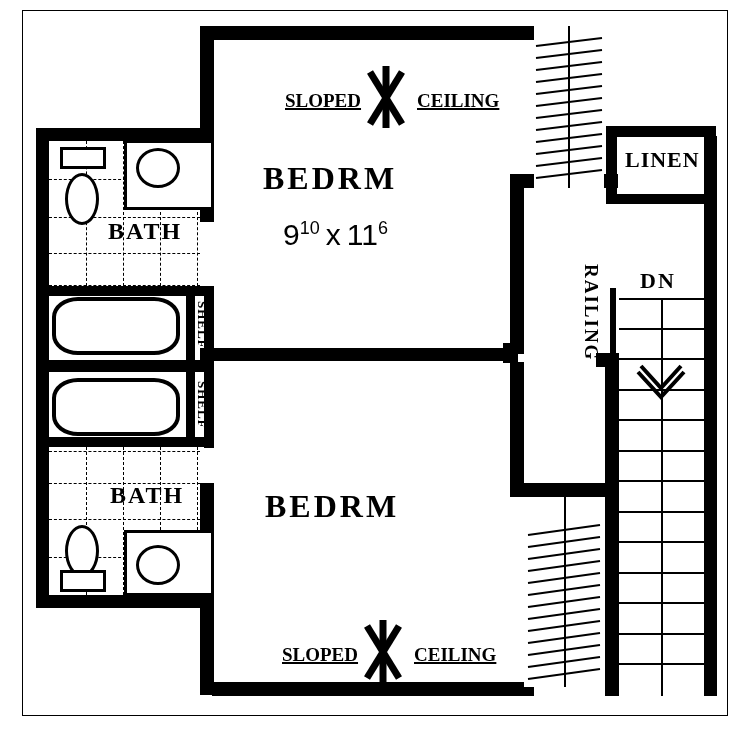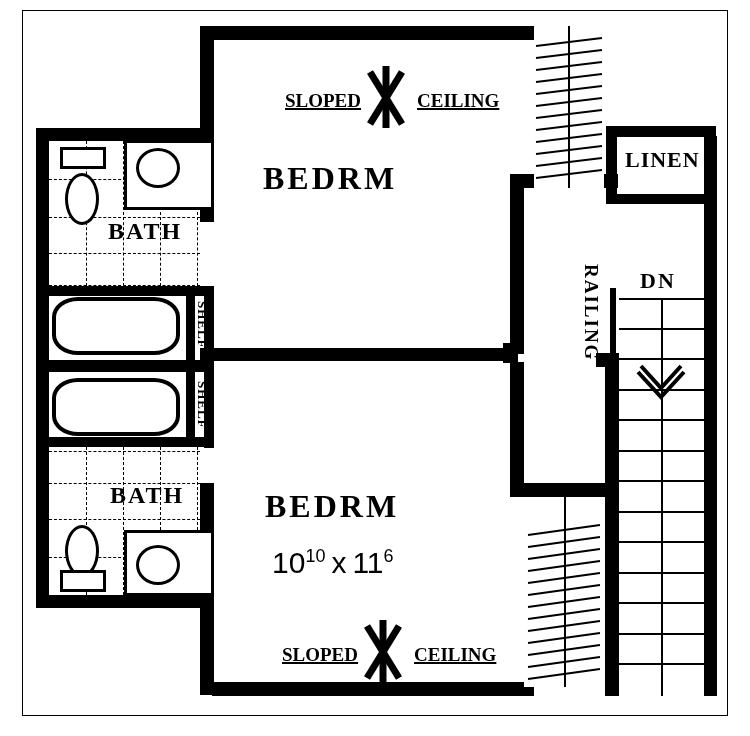"910 x 116" div.room-label { html: none -> <div> <span>9</span><sup>10</sup><span>x</span><span>11</span><sup>6</sup> </div> }
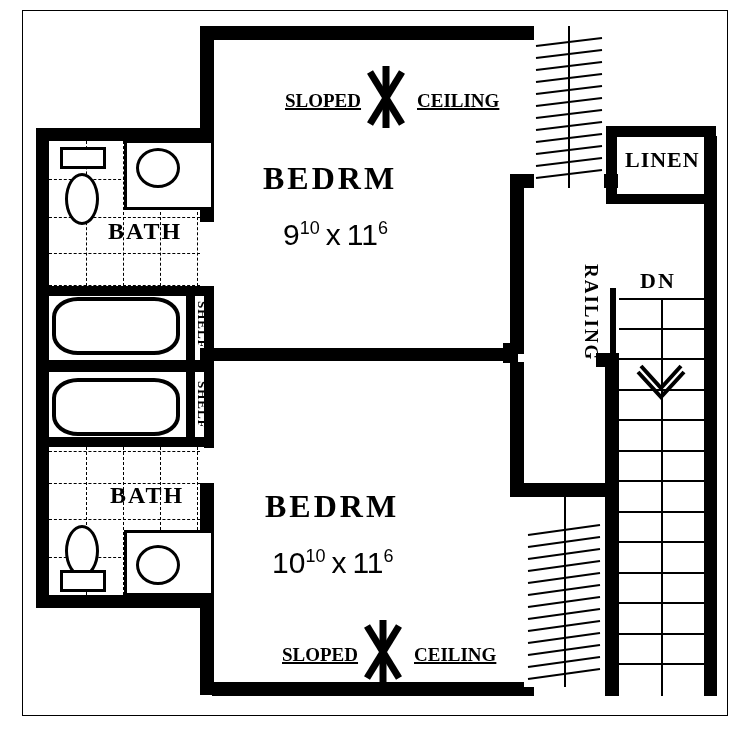"1010 x 116" div.room-label { html: <div> <span>10</span><sup>10</sup><span>x</span><span>11</span><sup>6</sup> </div> -> none }
